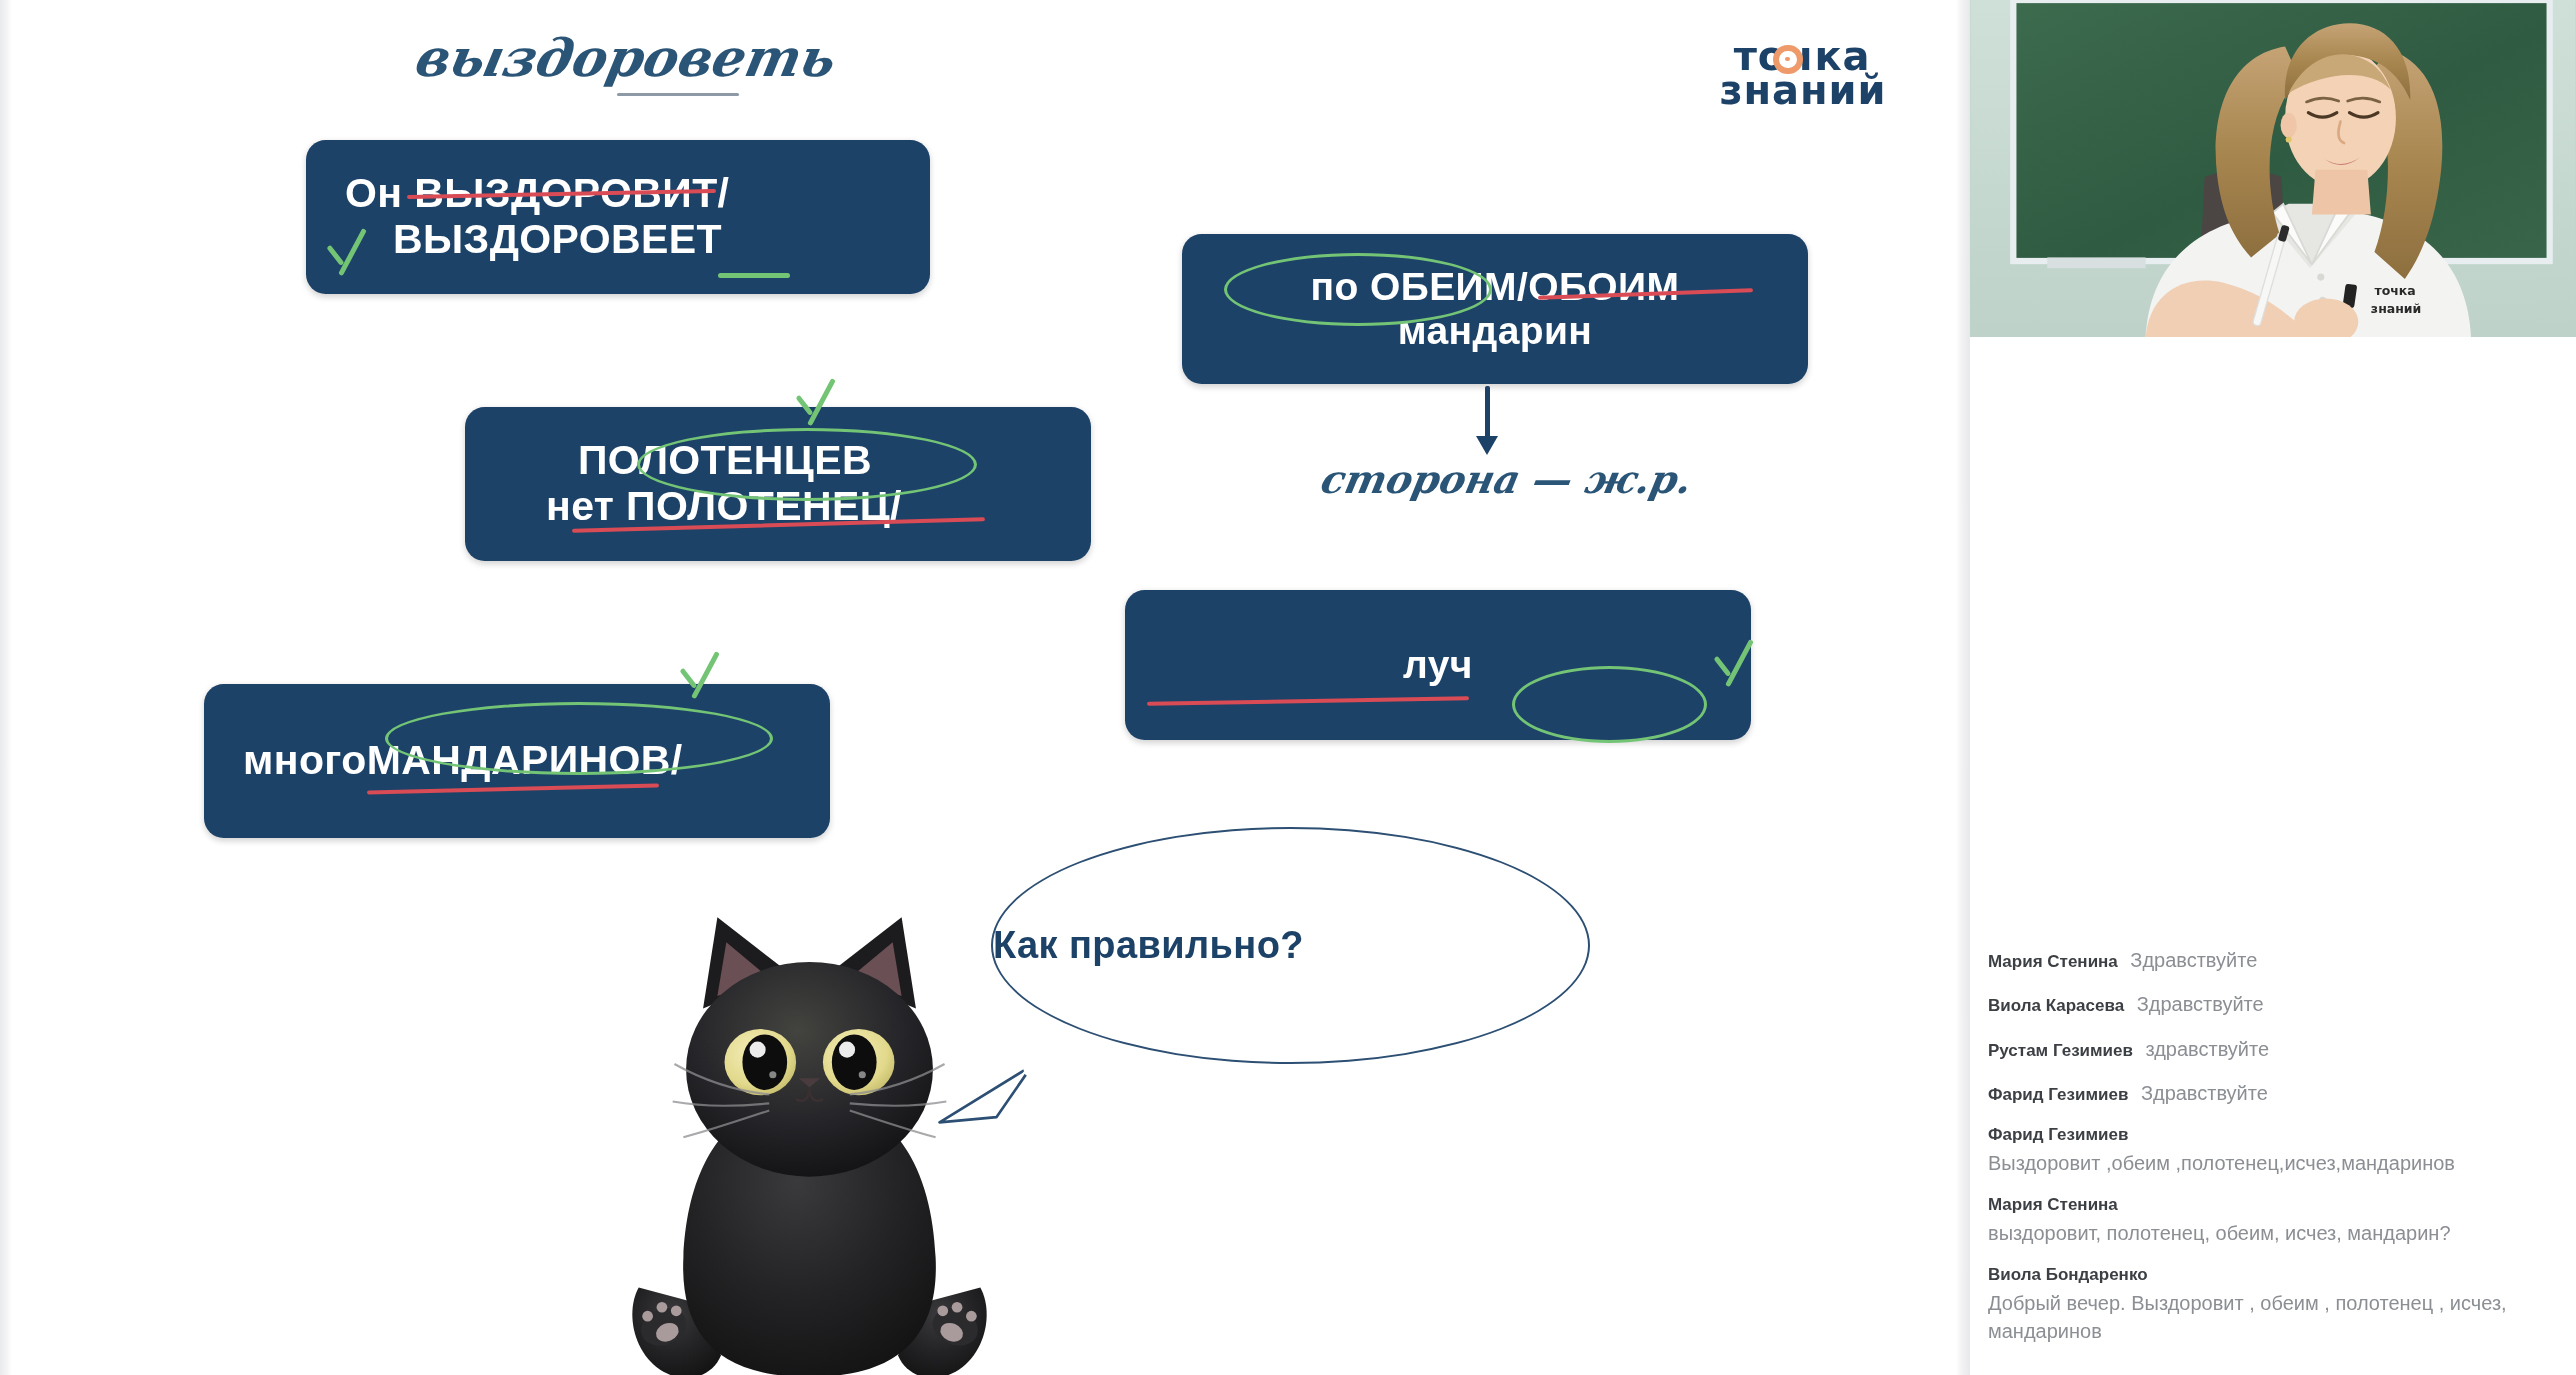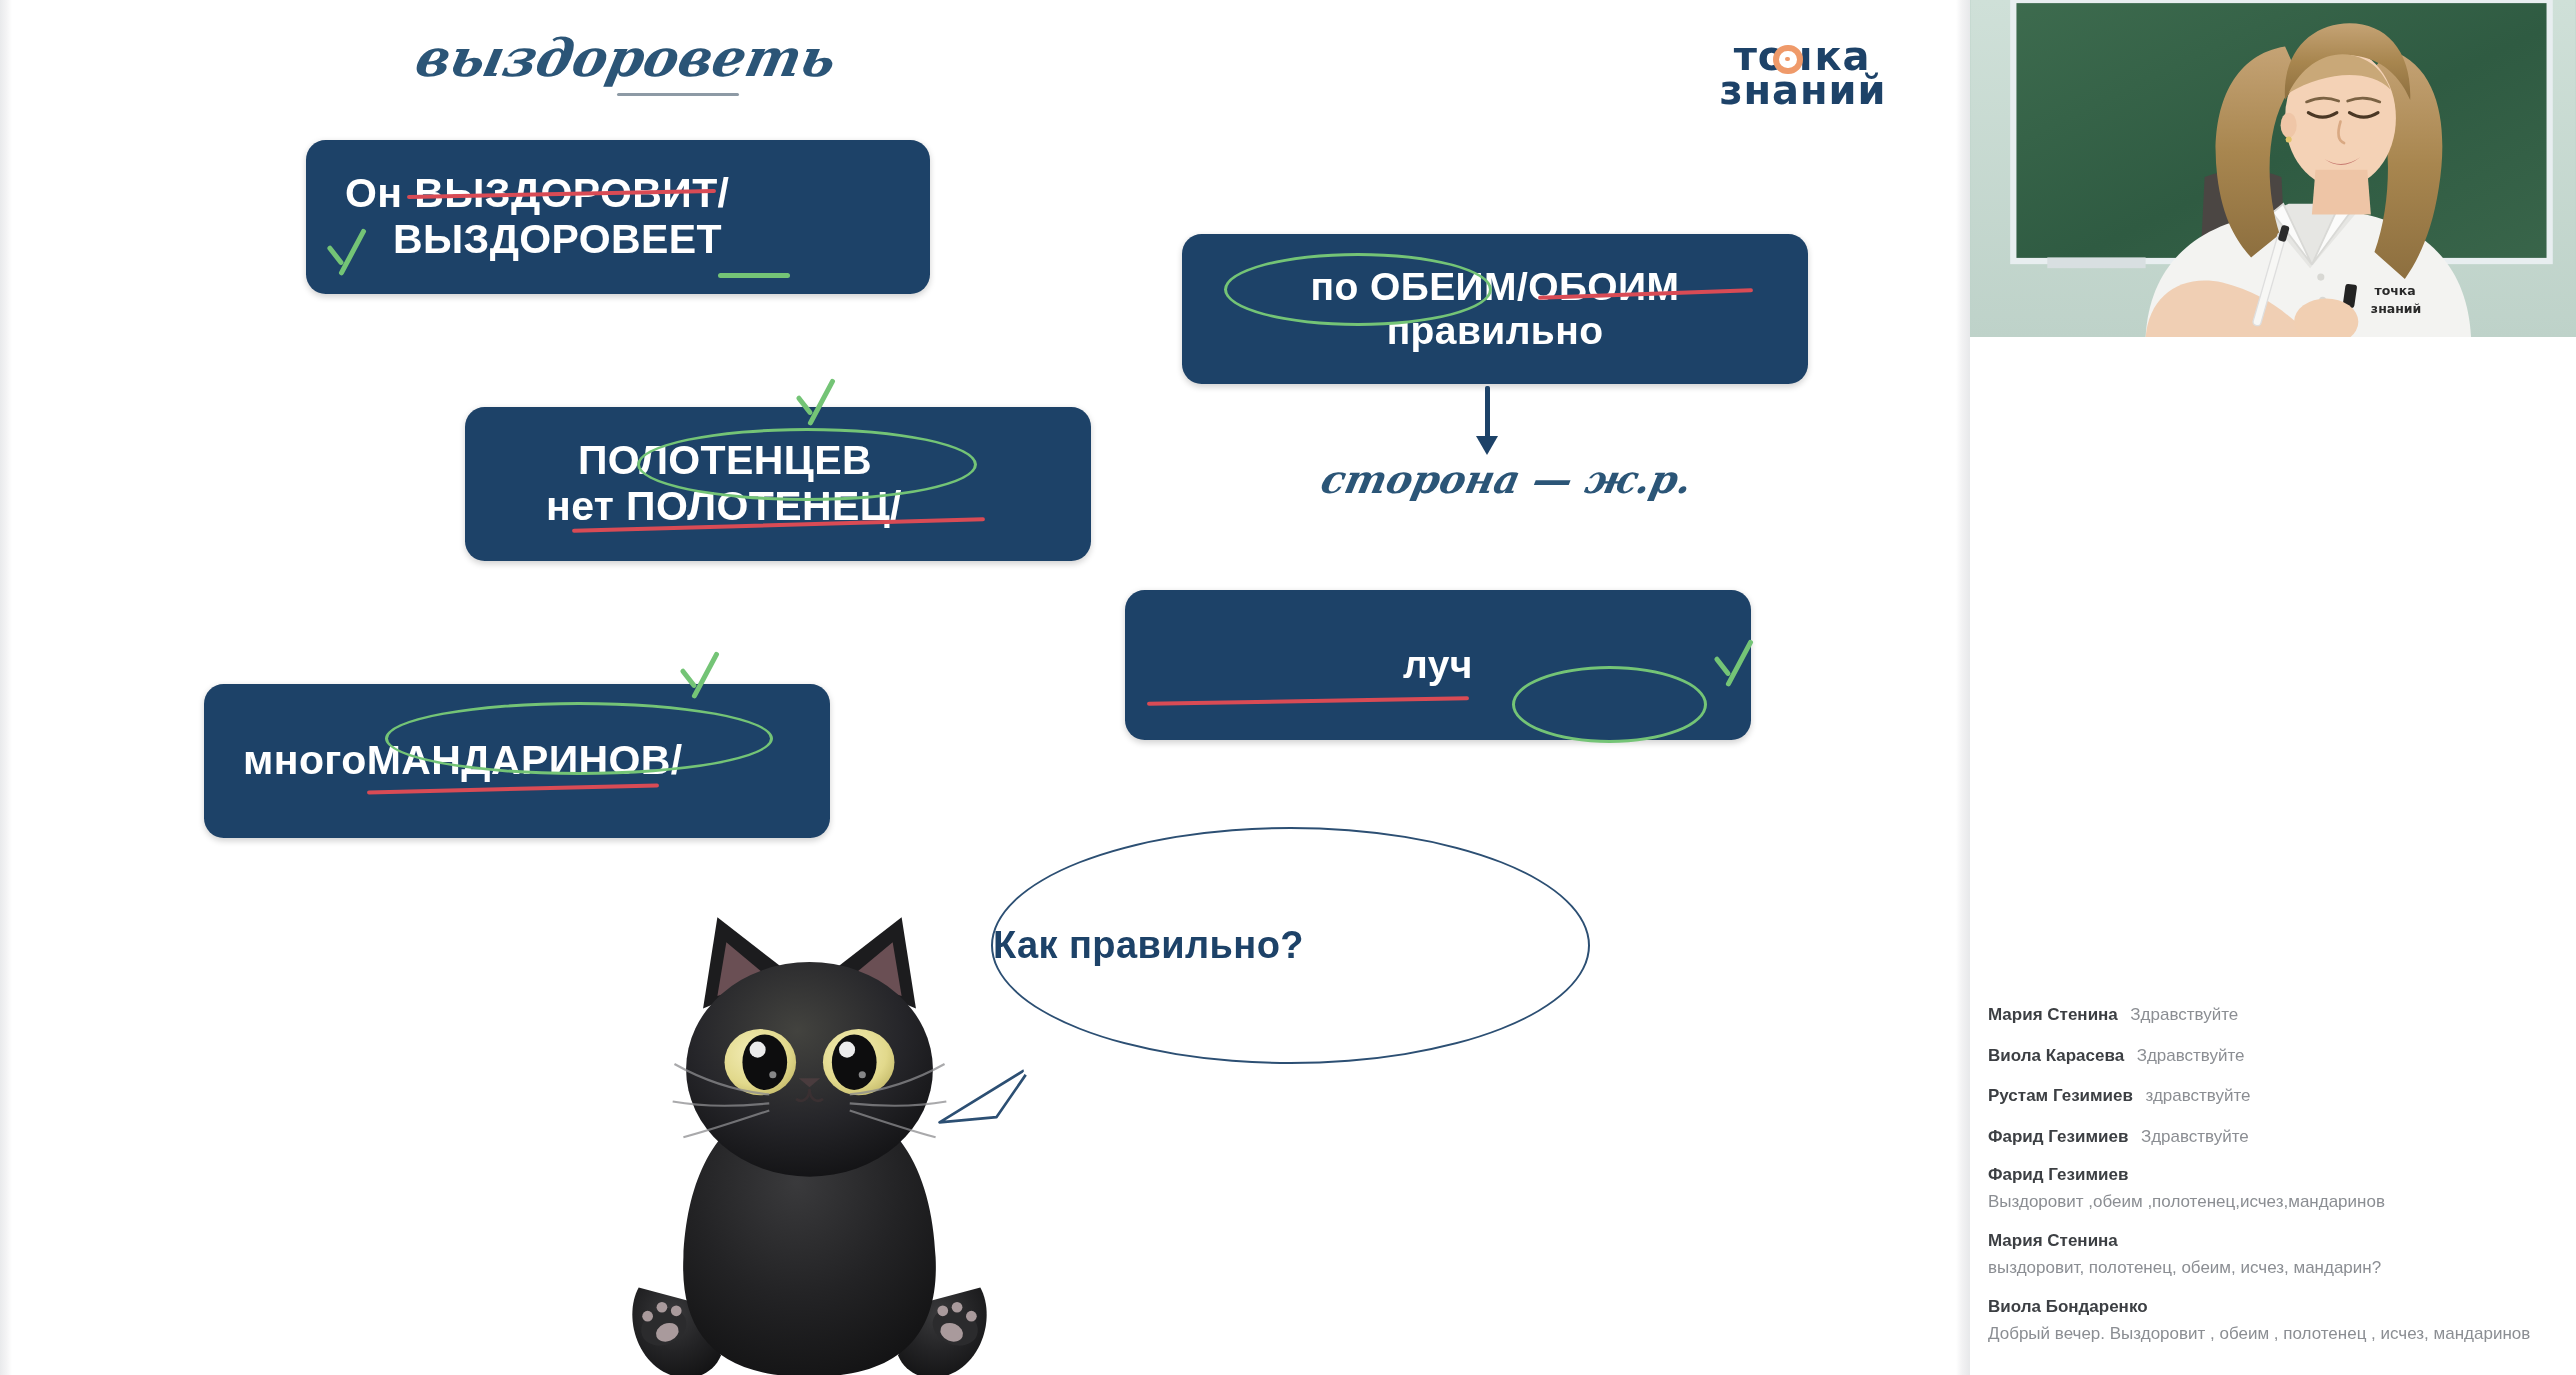"правильно" div.line { text: правильно -> мандарин }
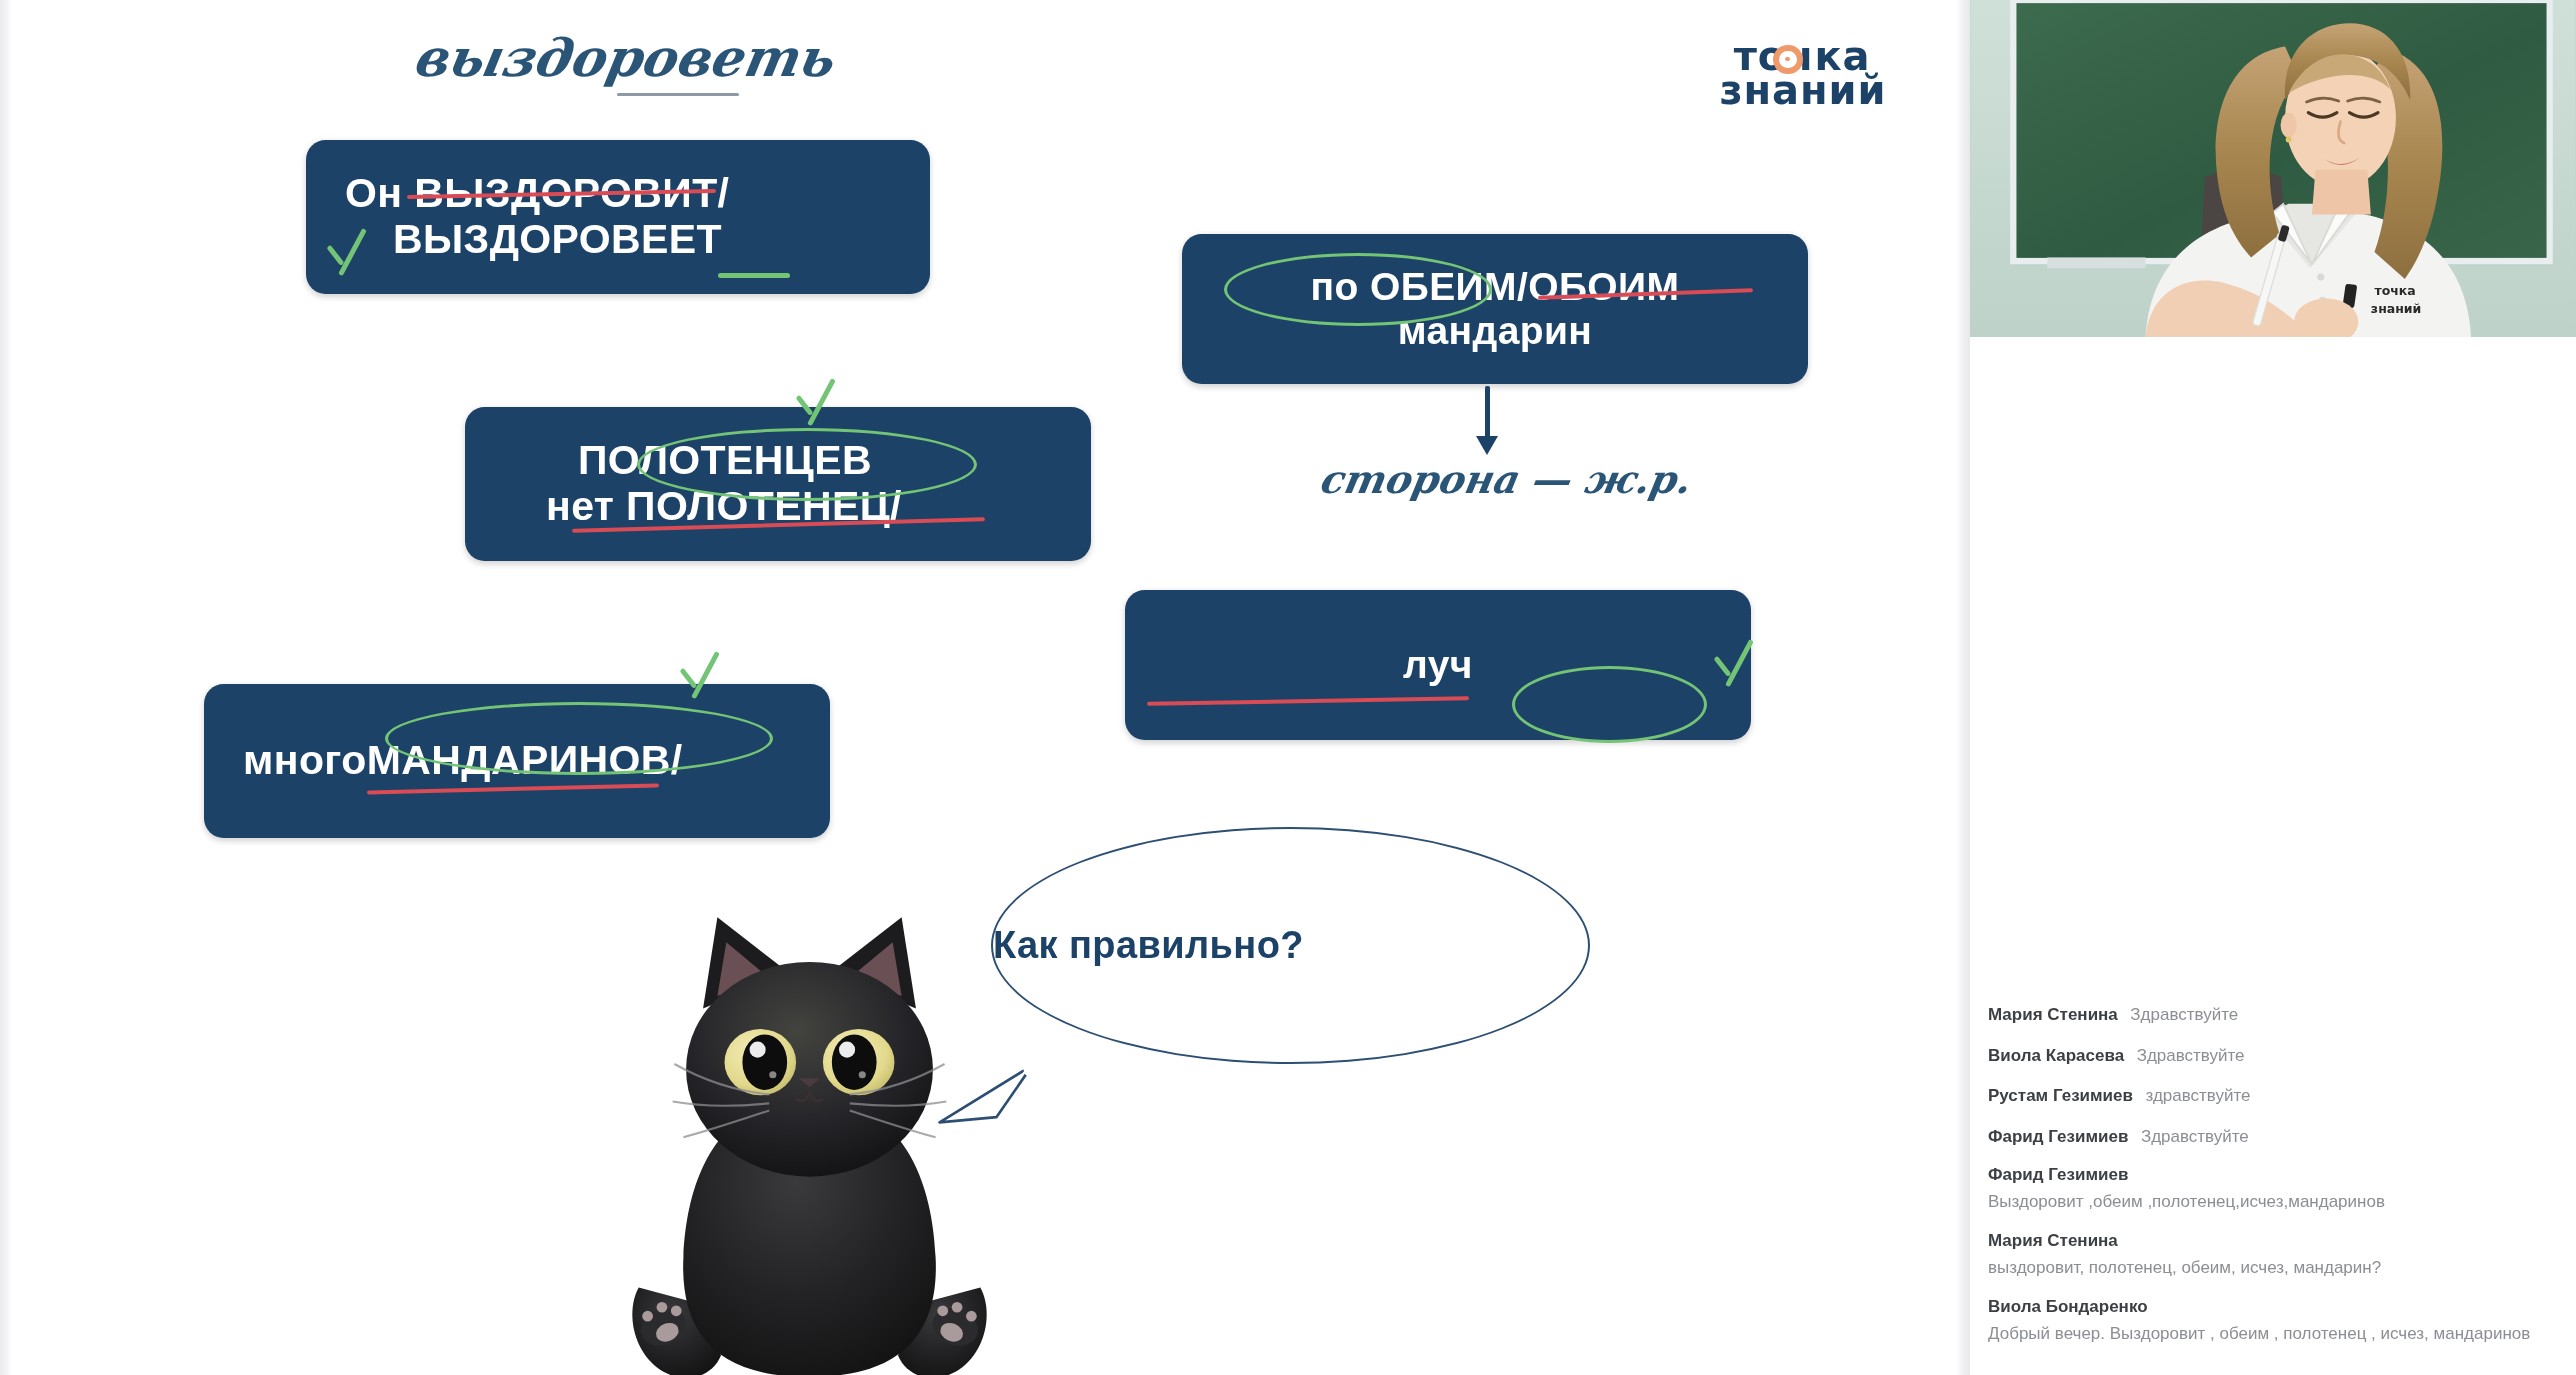"Здравствуйте" .msg .body { font-size: 17px -> 20px }
